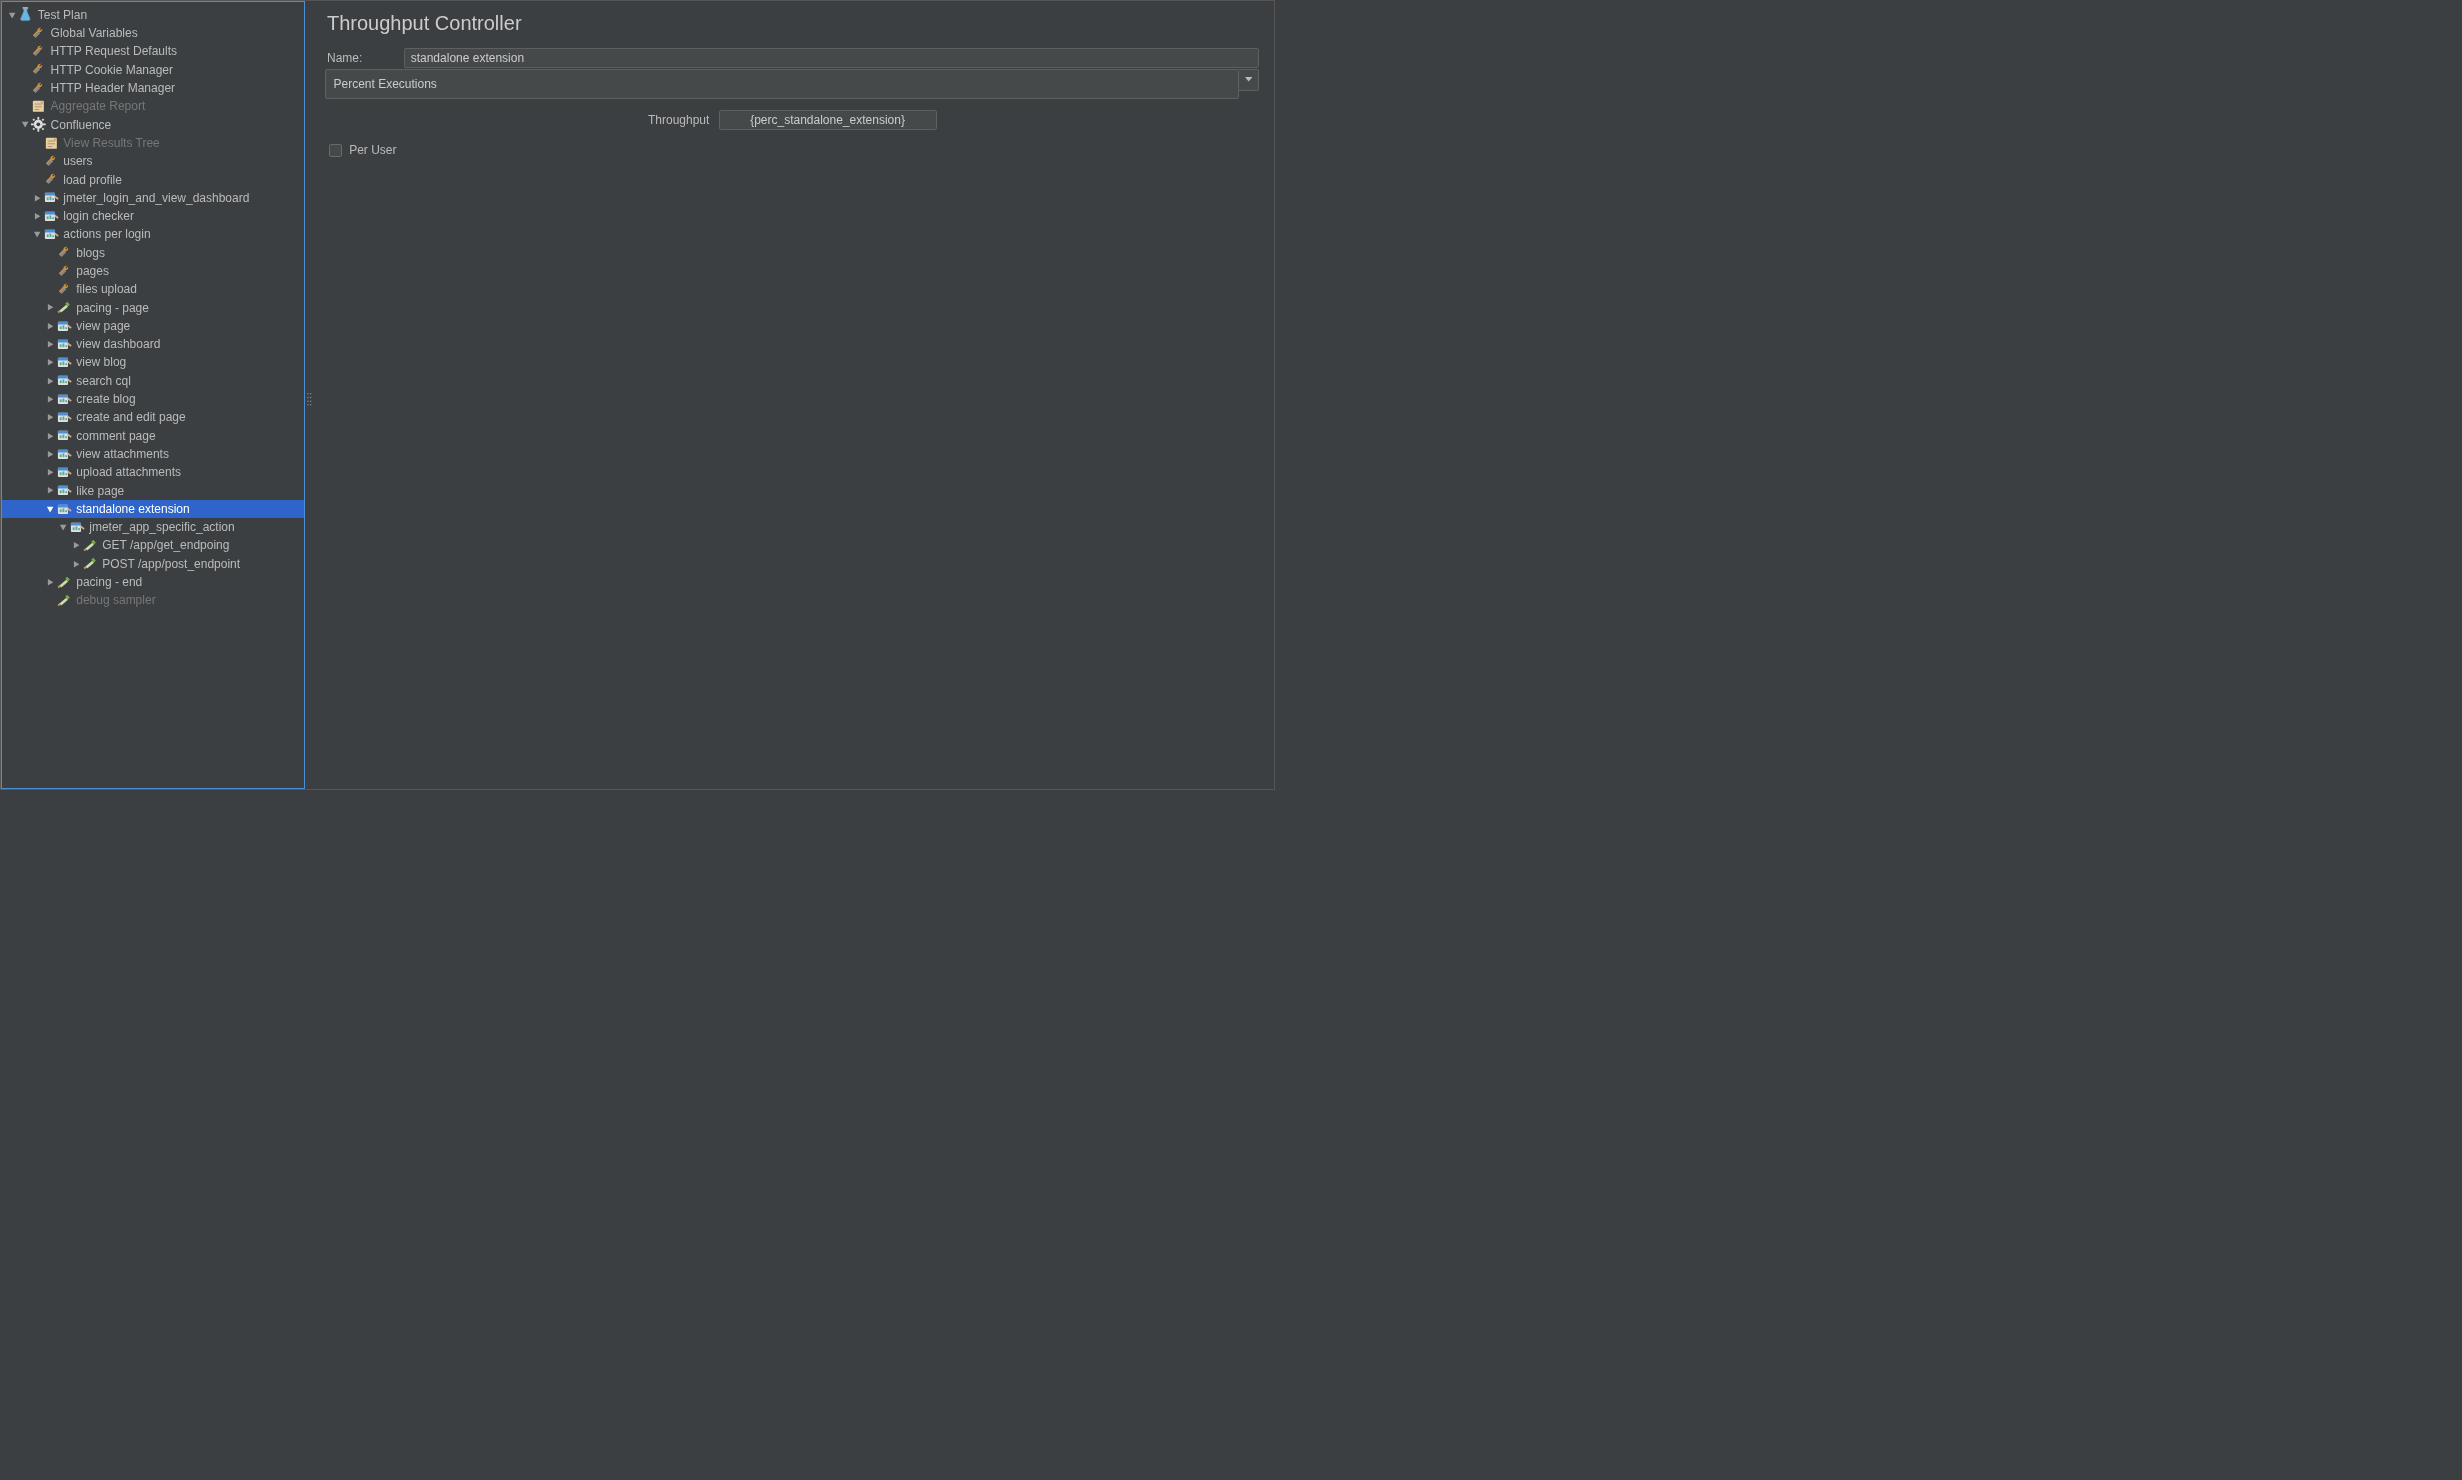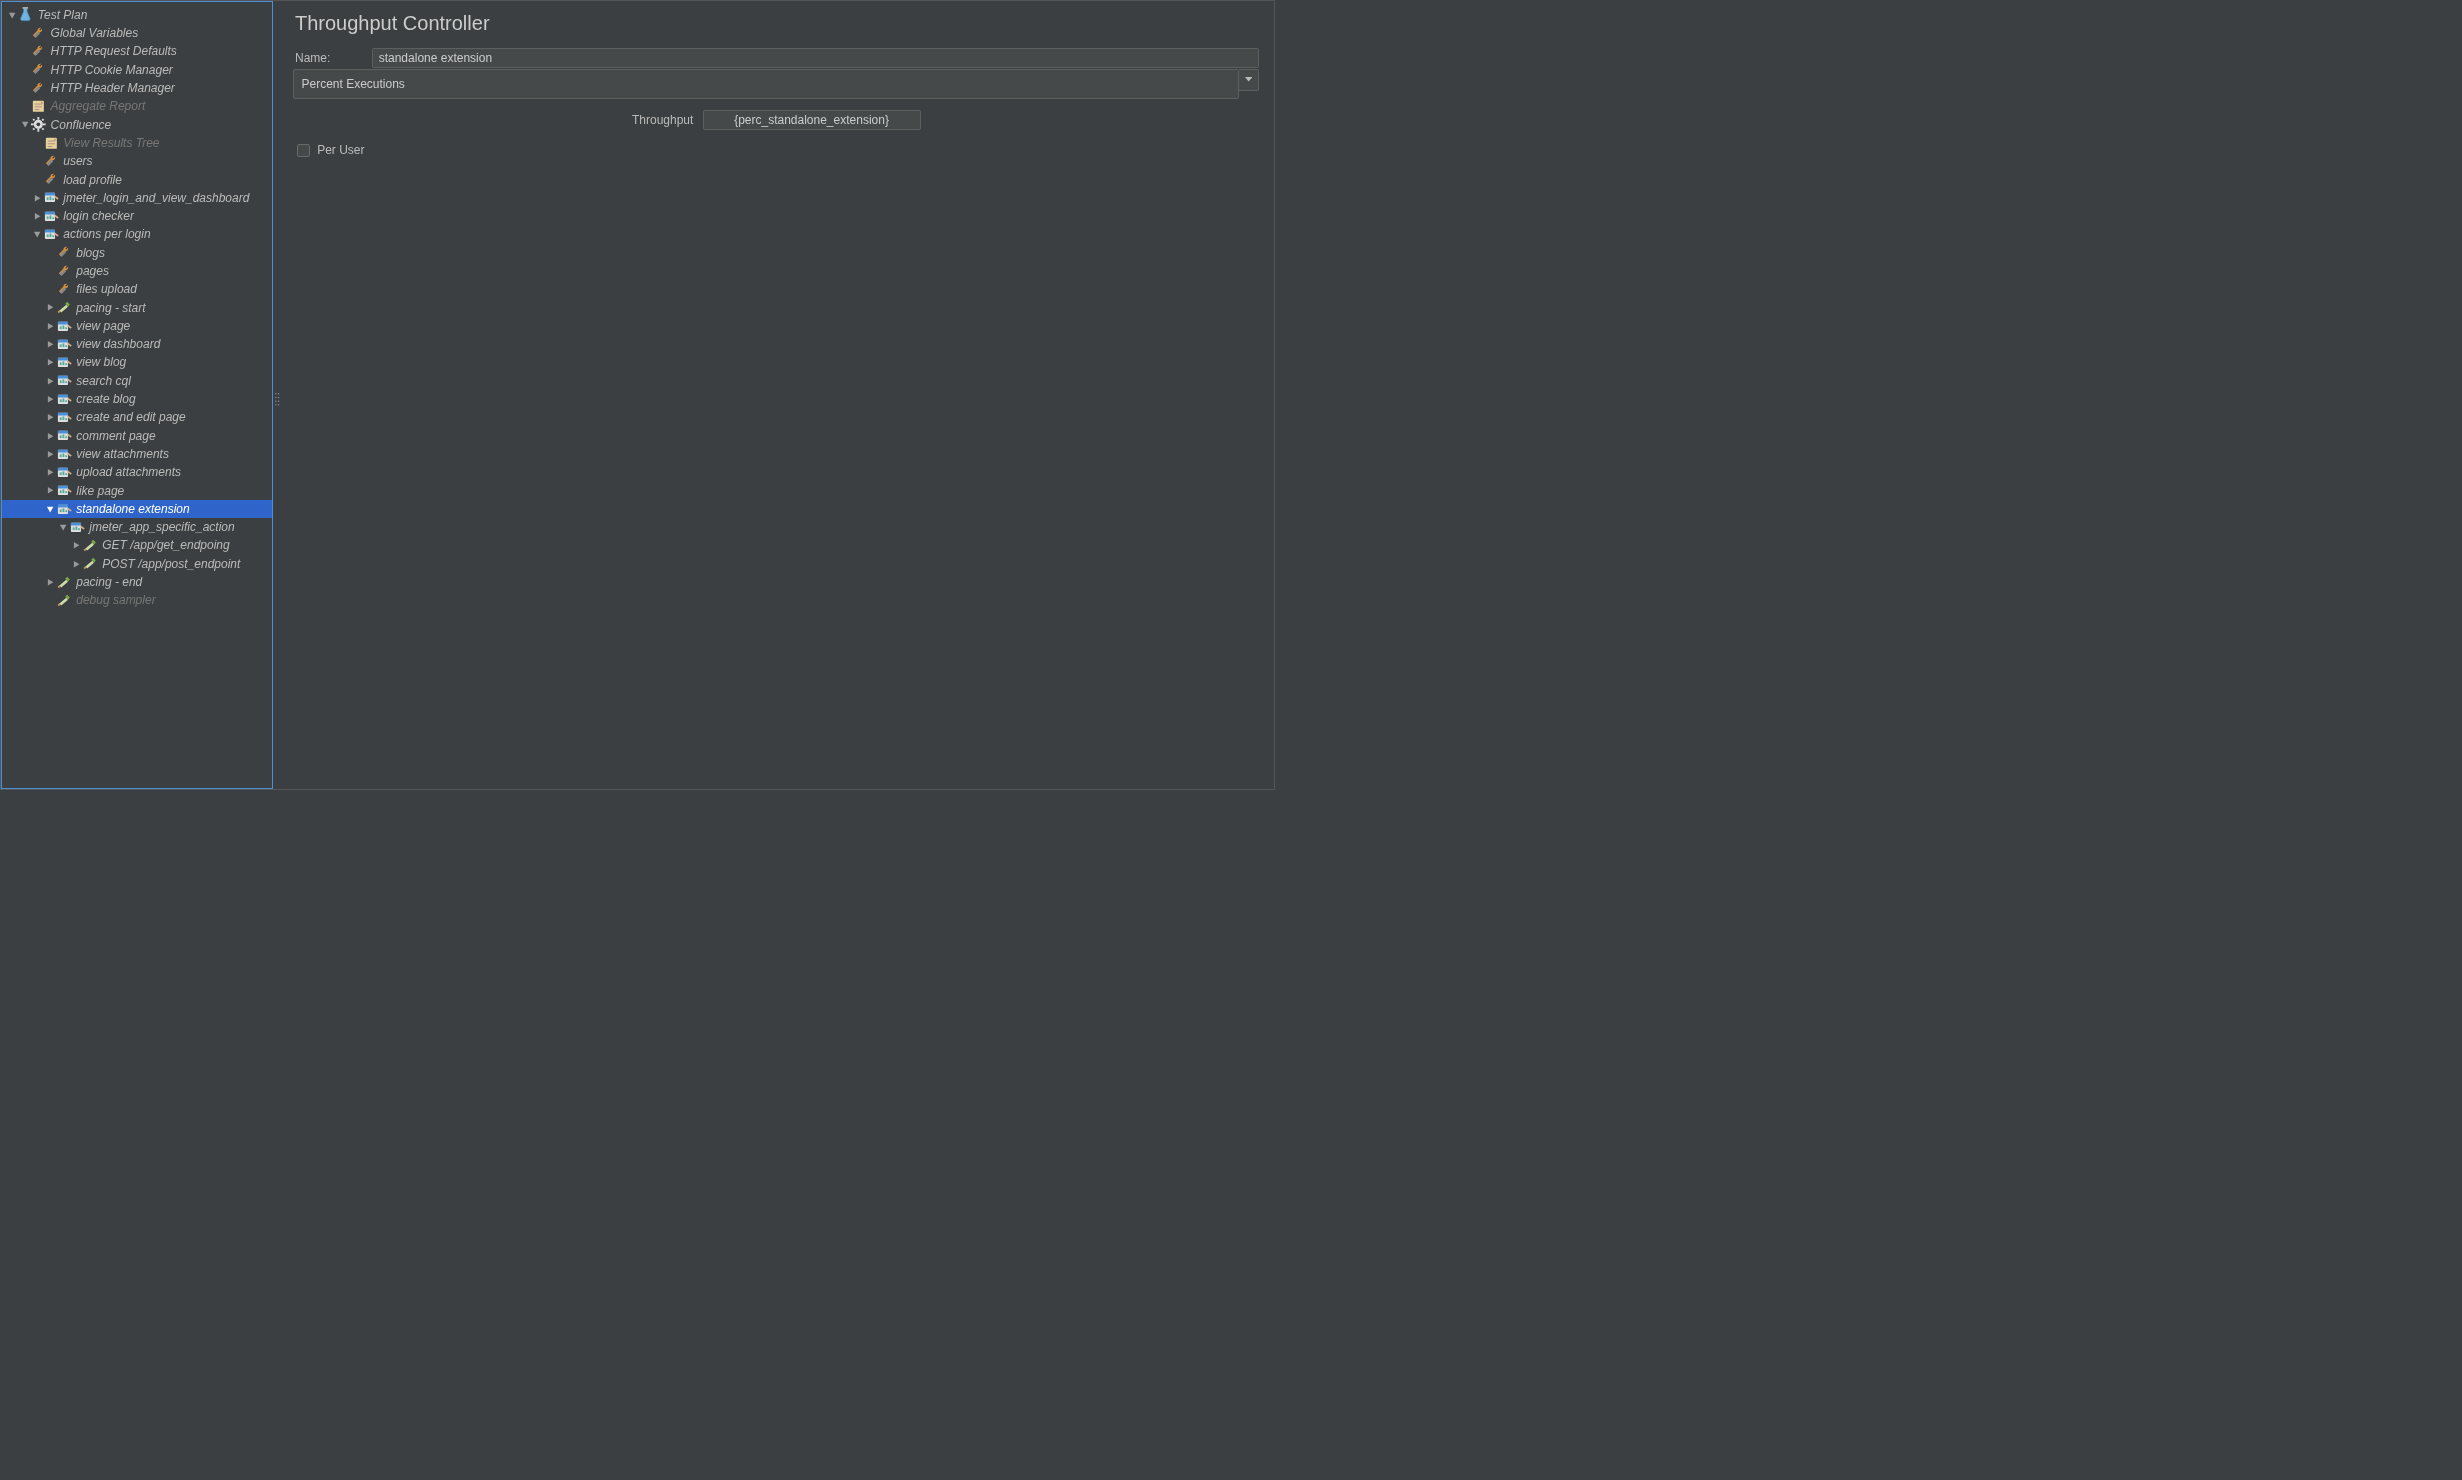"Test Plan" .tree-panel { font-style: italic -> none; width: 272px -> 304px }
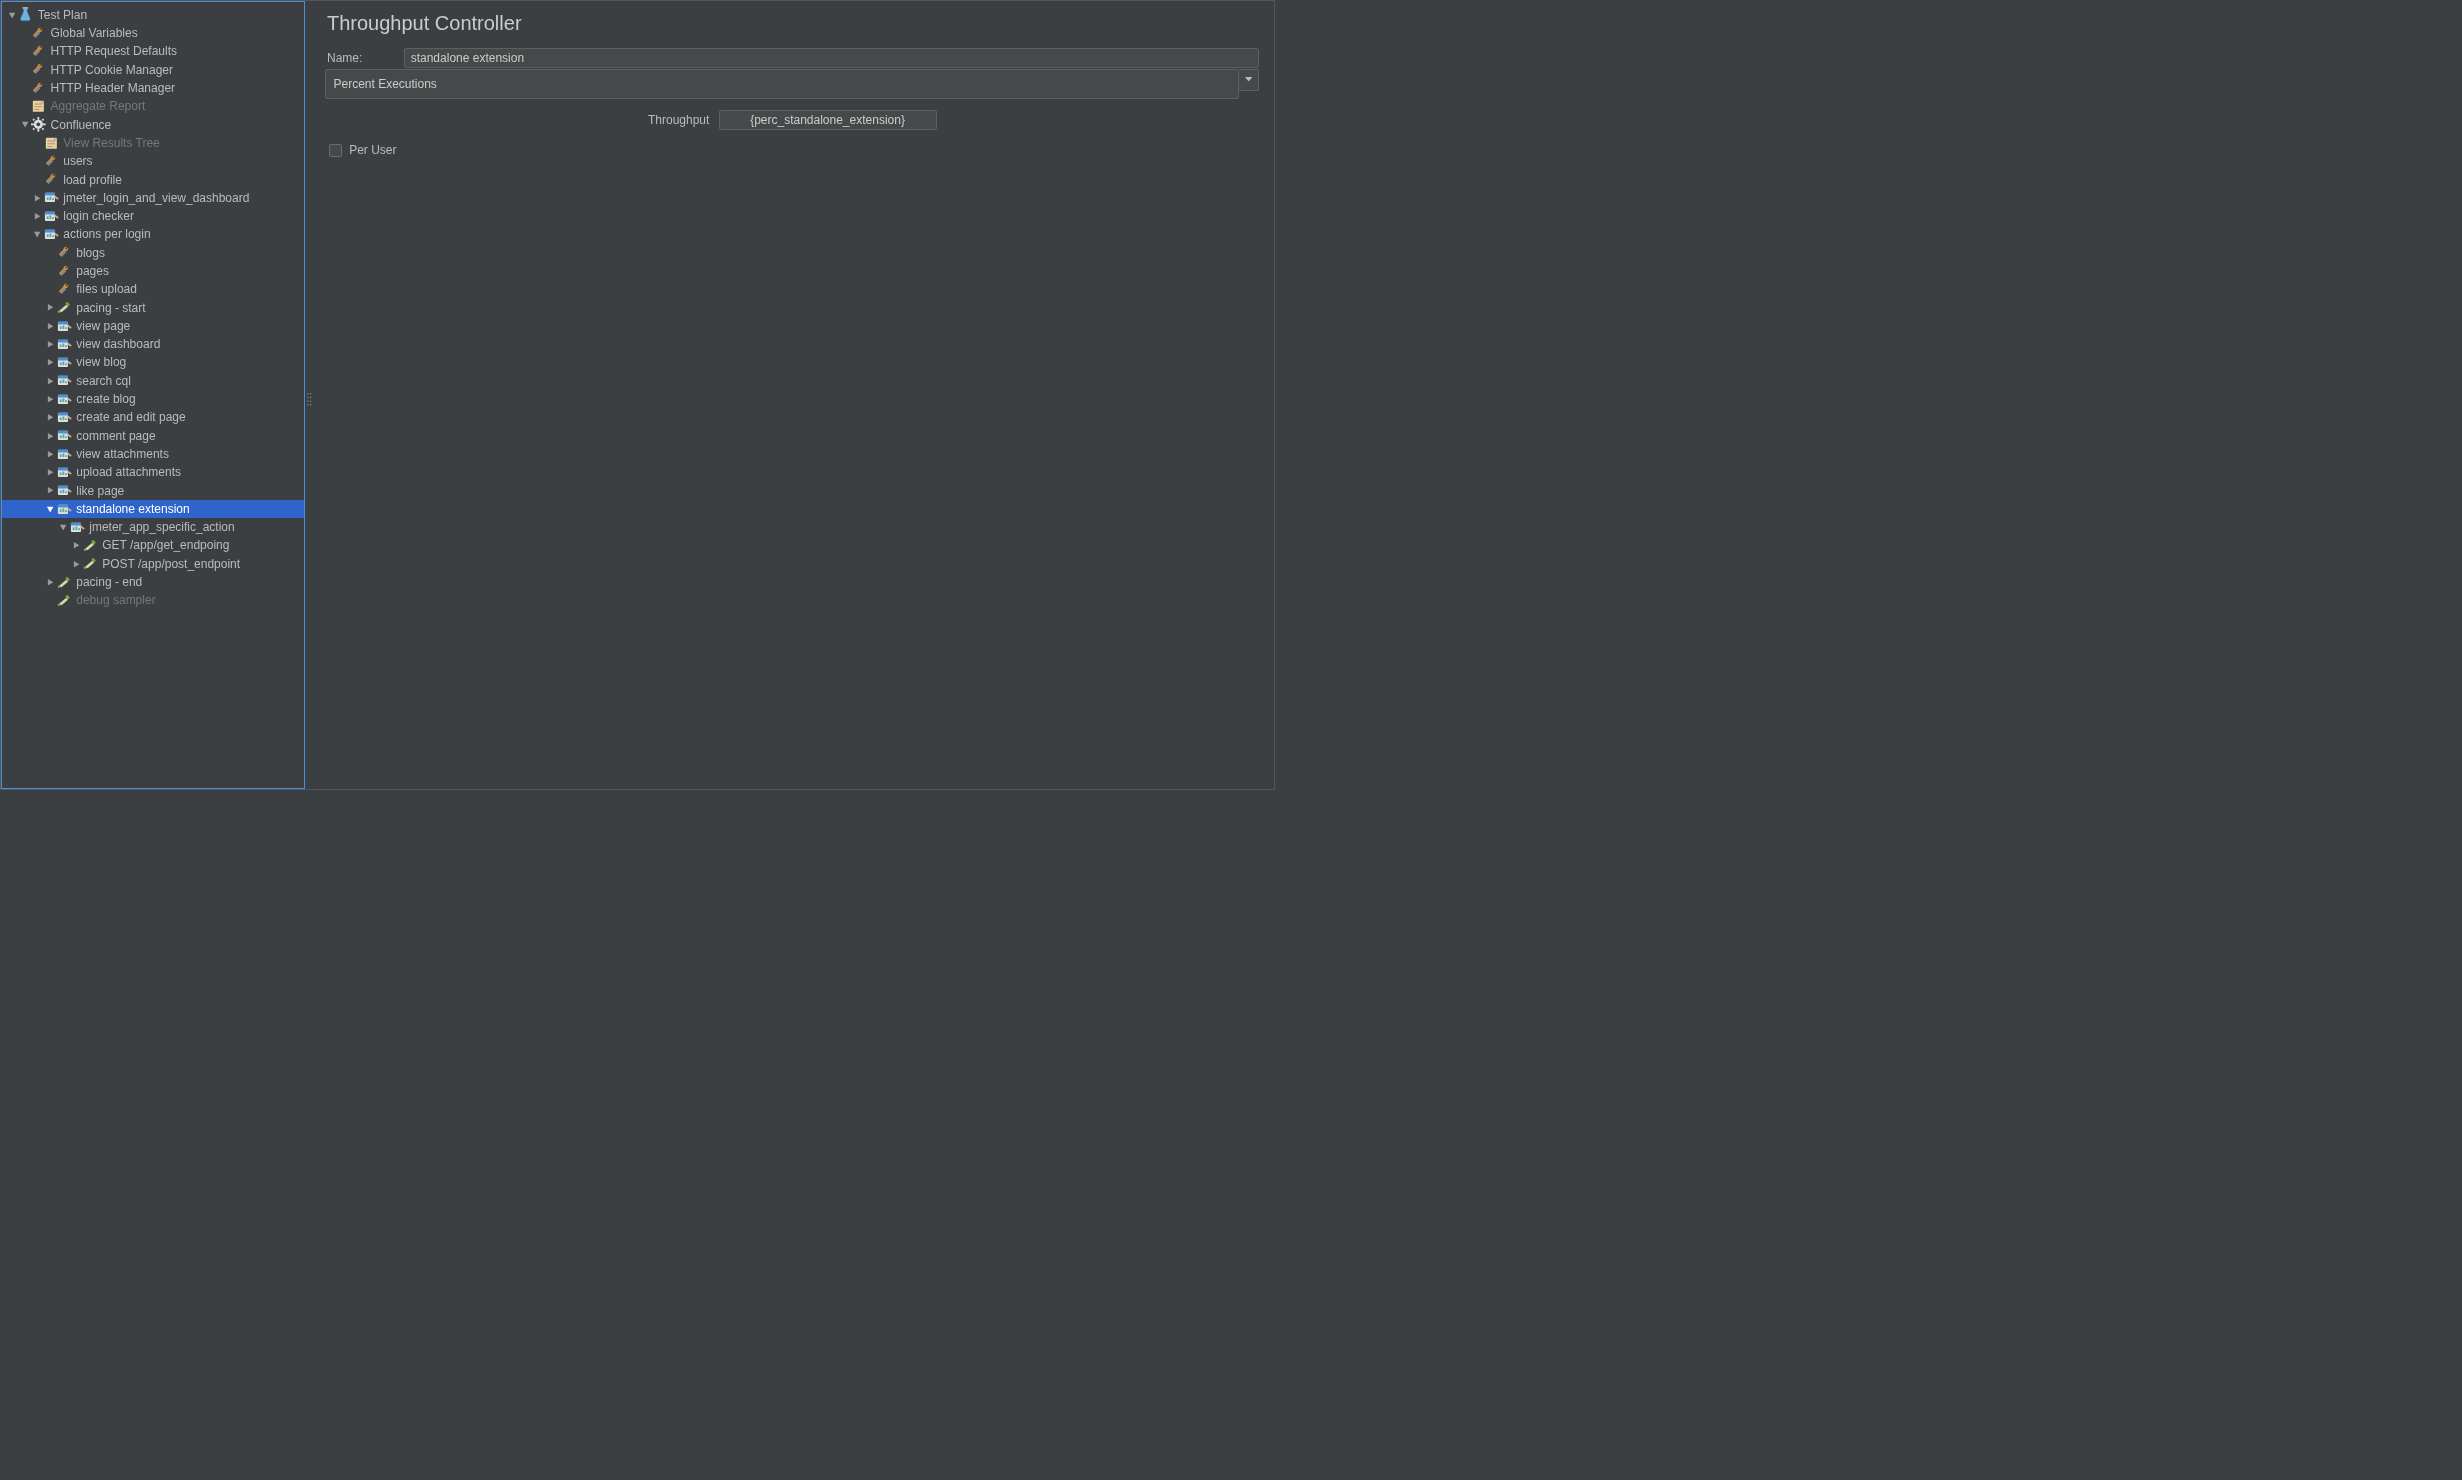"pacing - start" span.lbl { text: start -> page }
